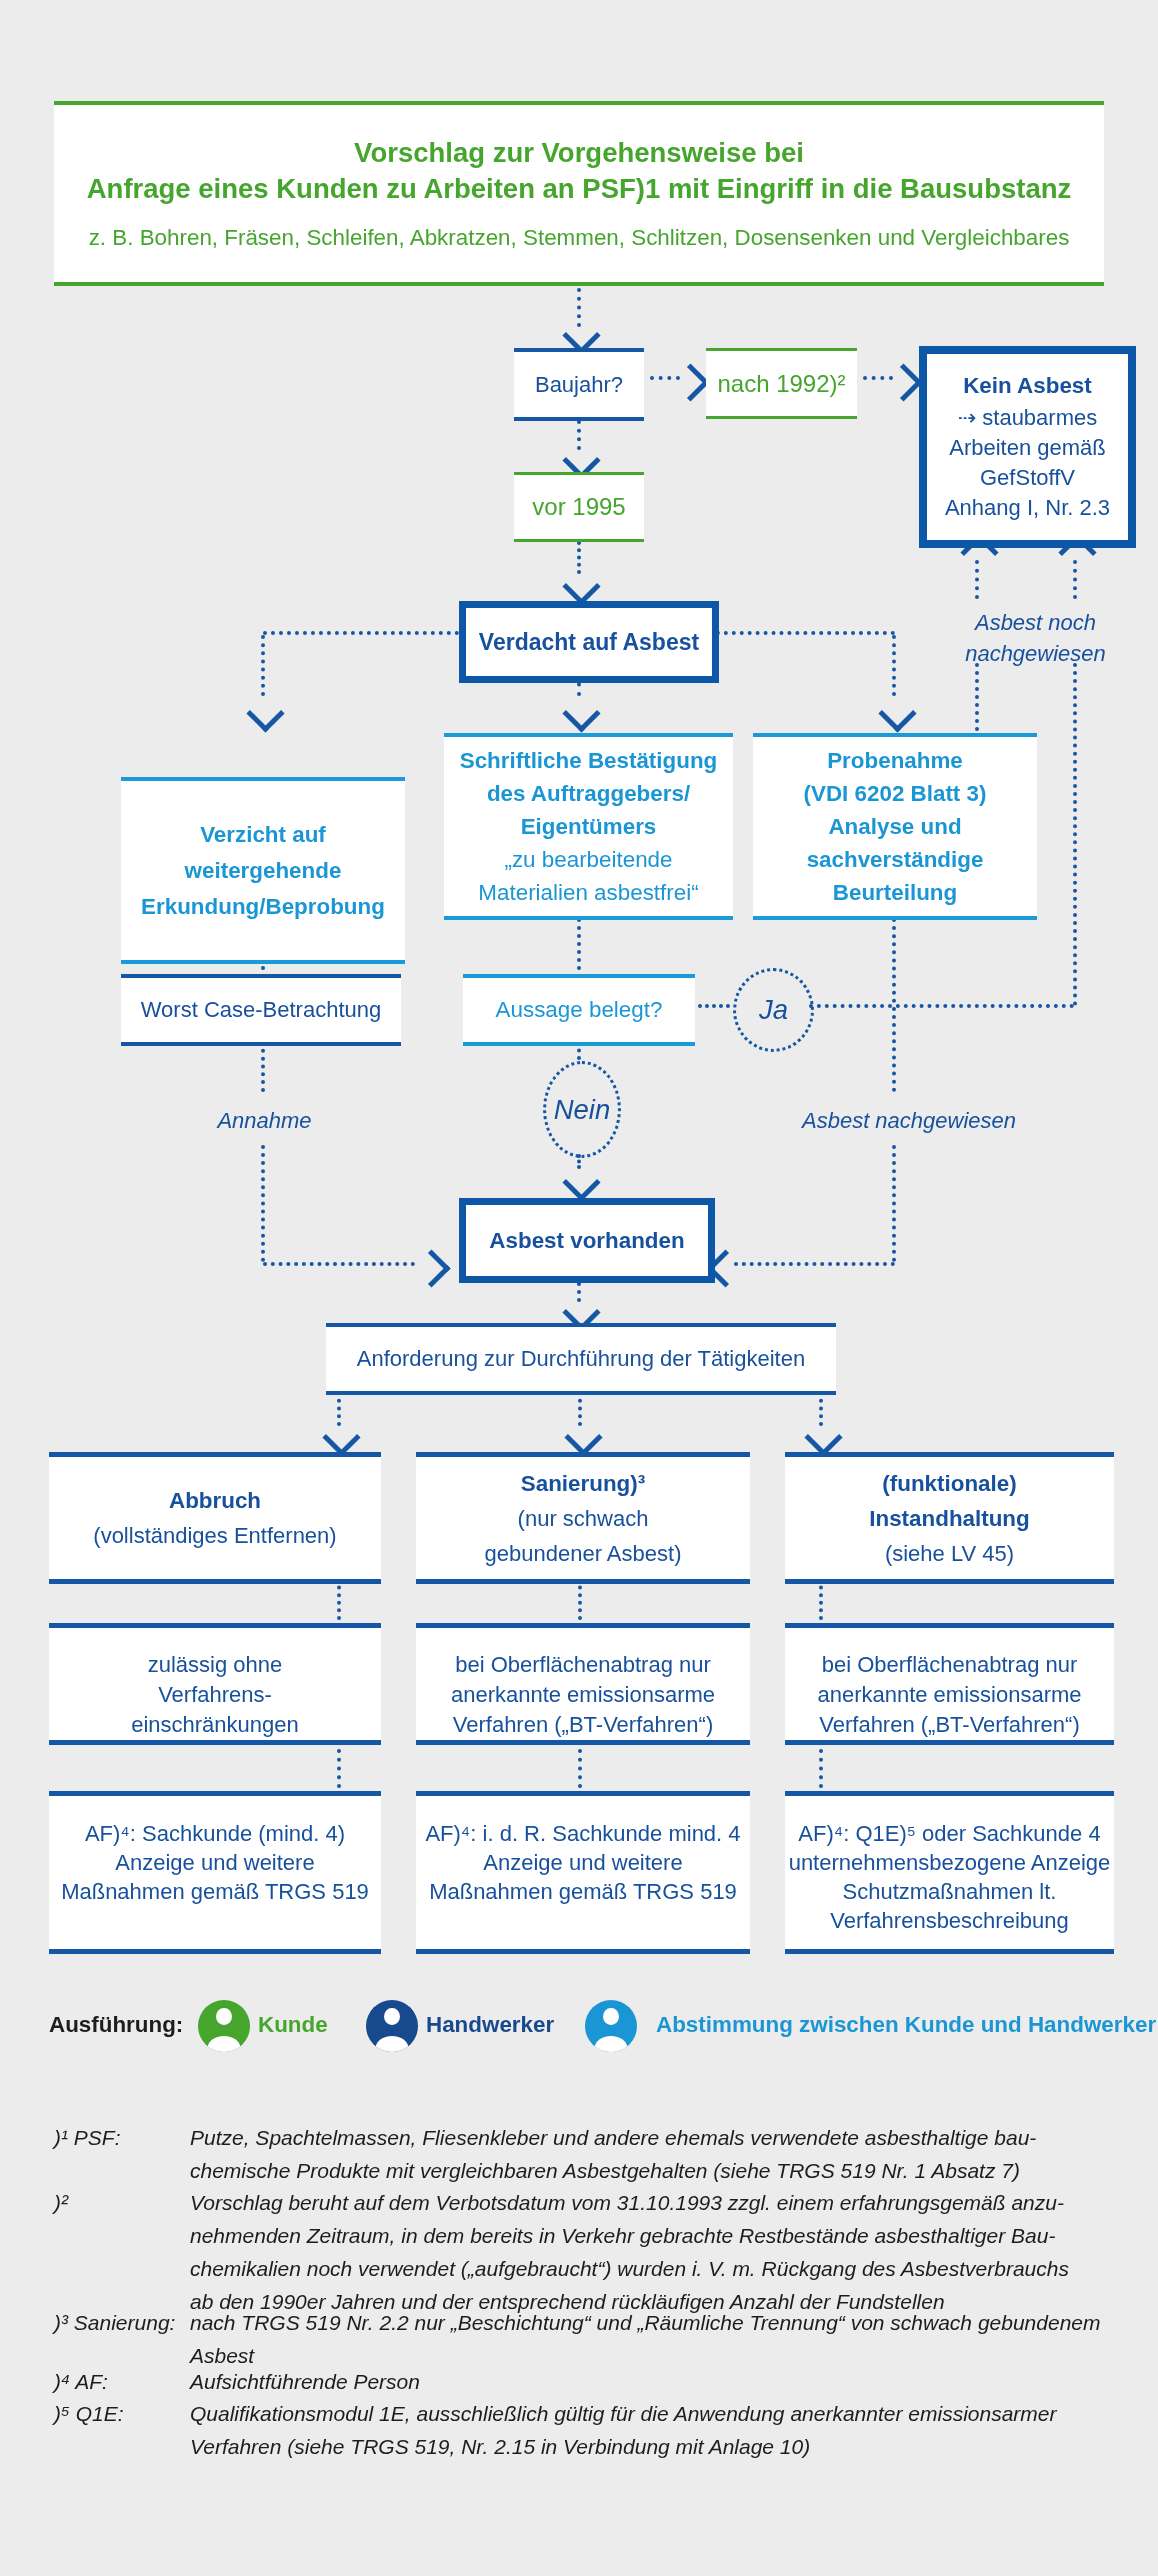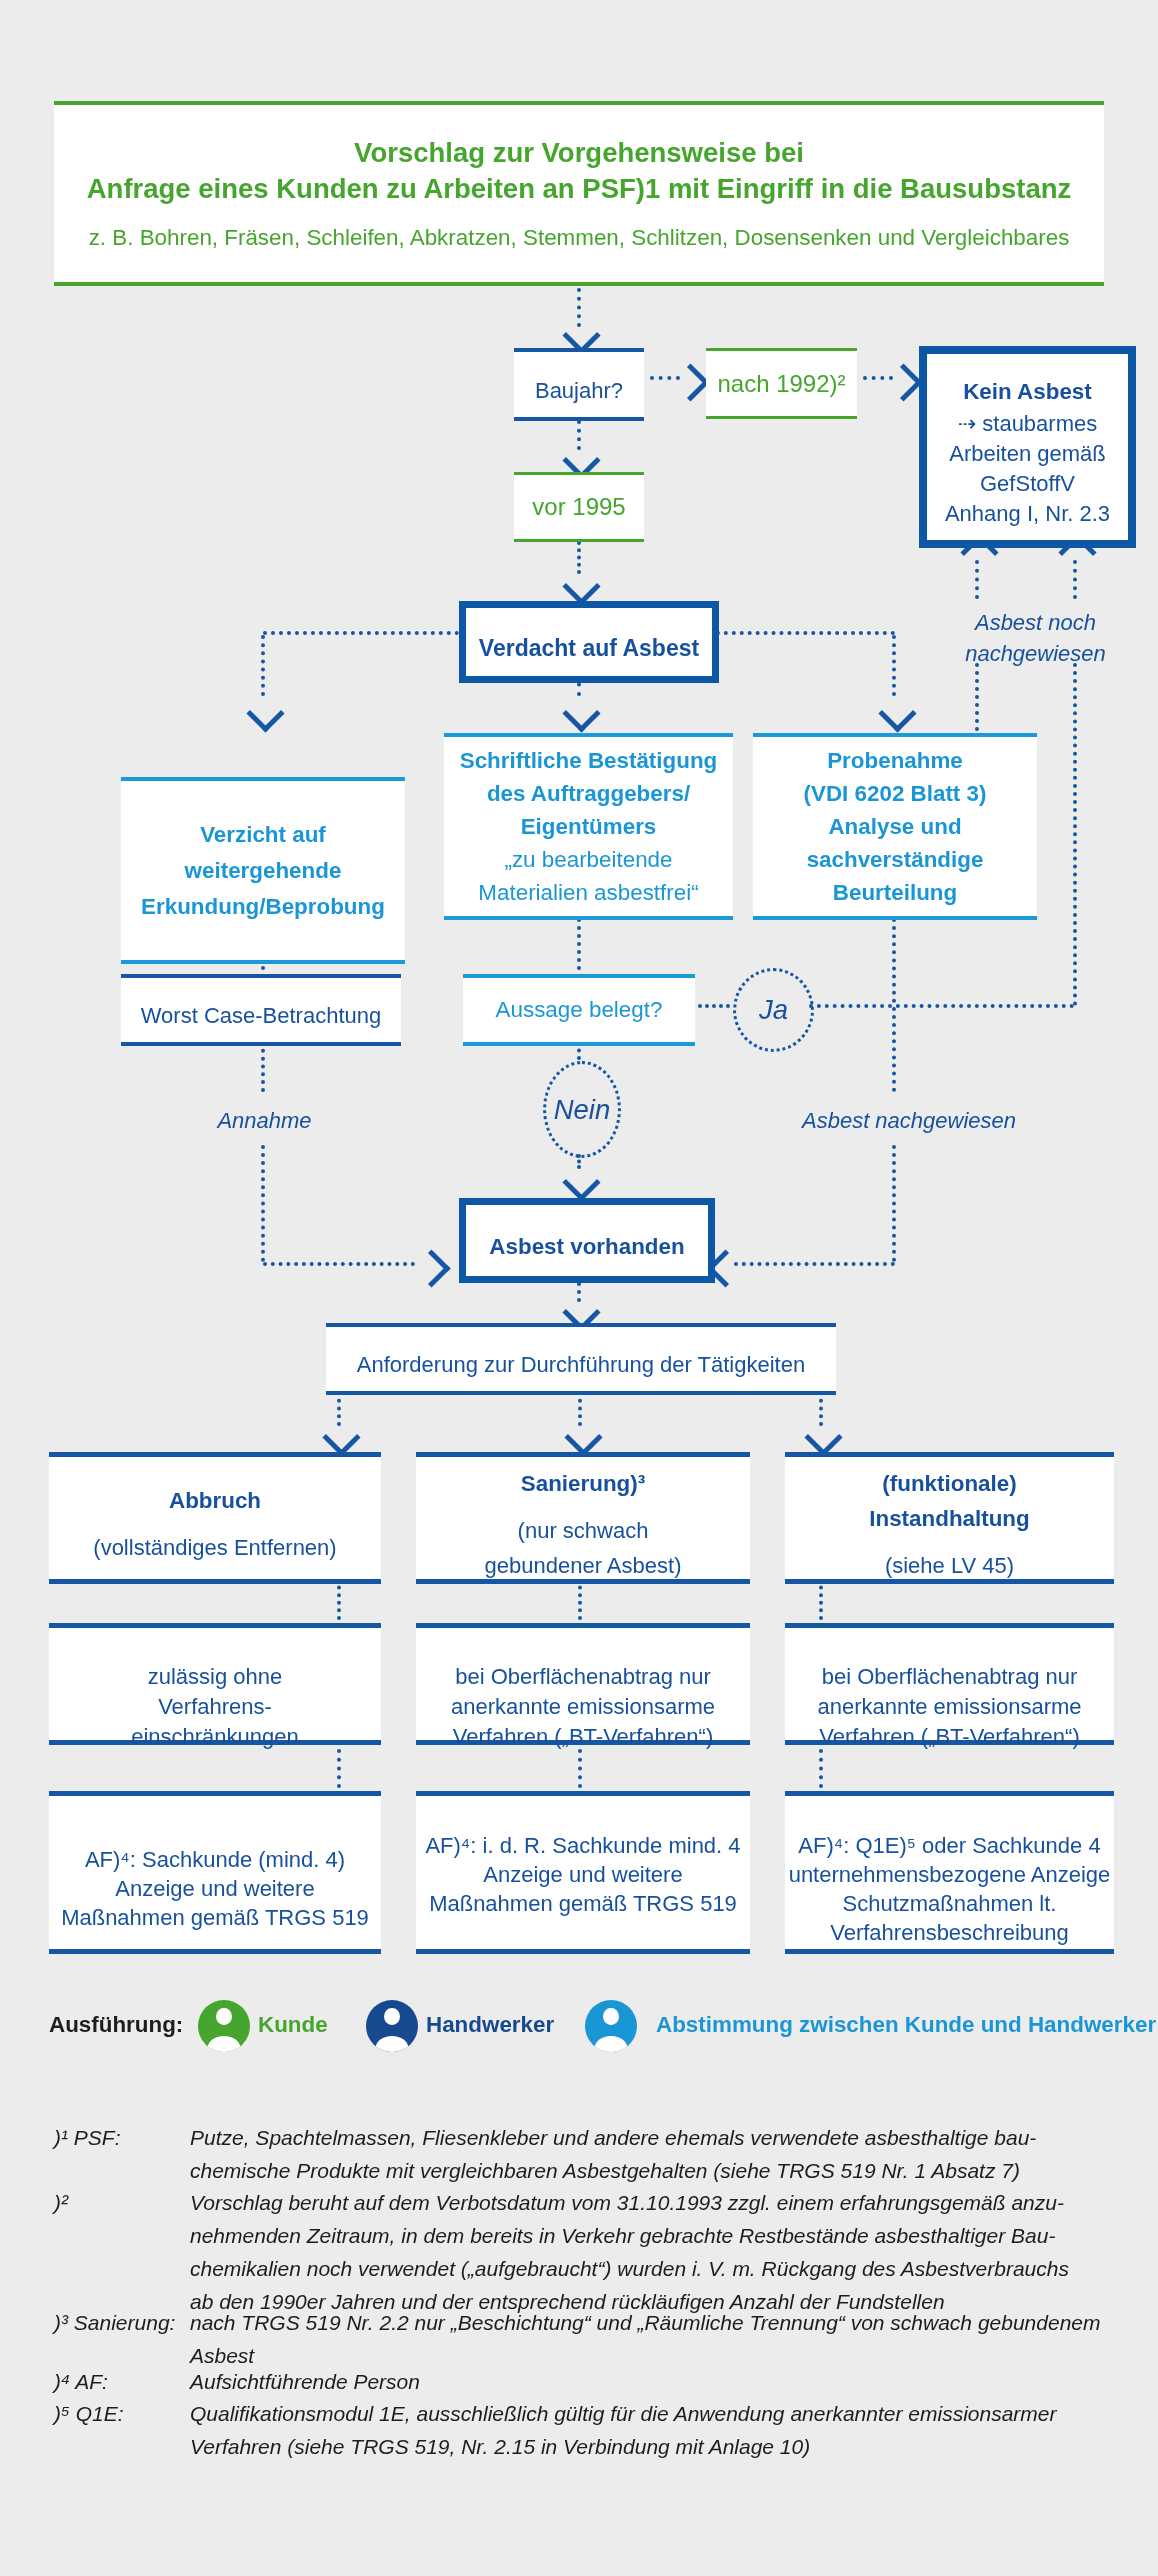"Baujahr?" .t-navy { margin-top: 12px -> none }
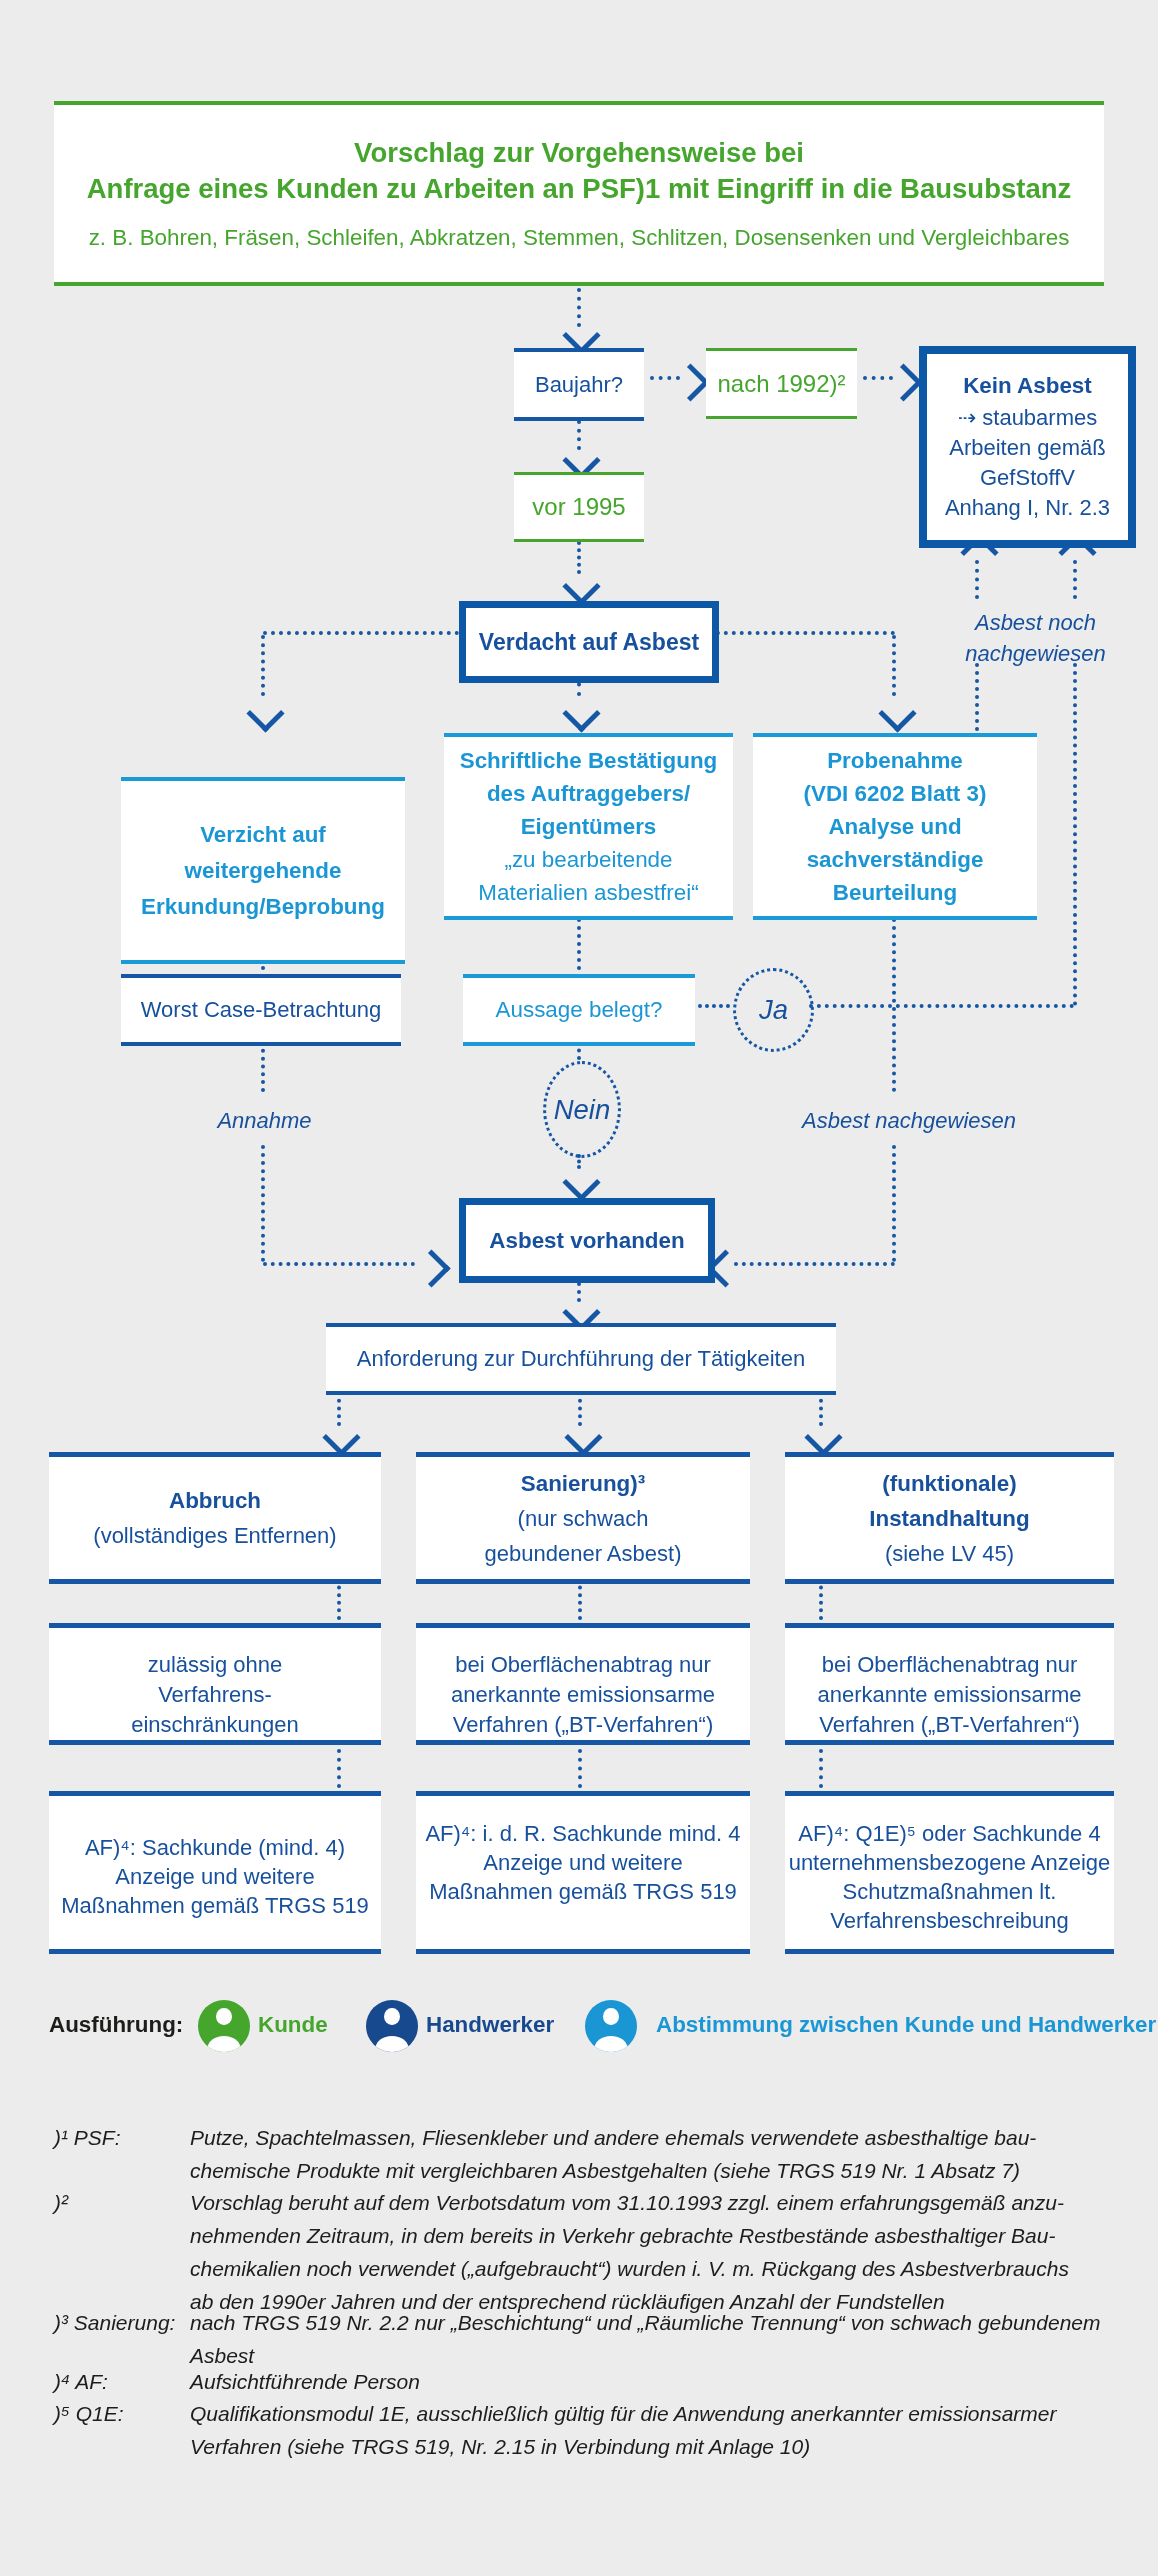"AF)⁴: Sachkunde (mind. 4)" #n-f1 { padding-top: 37px -> 23px }
